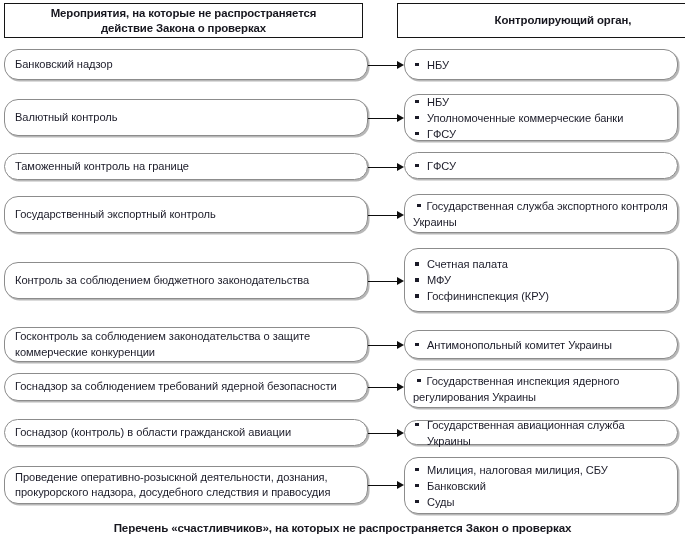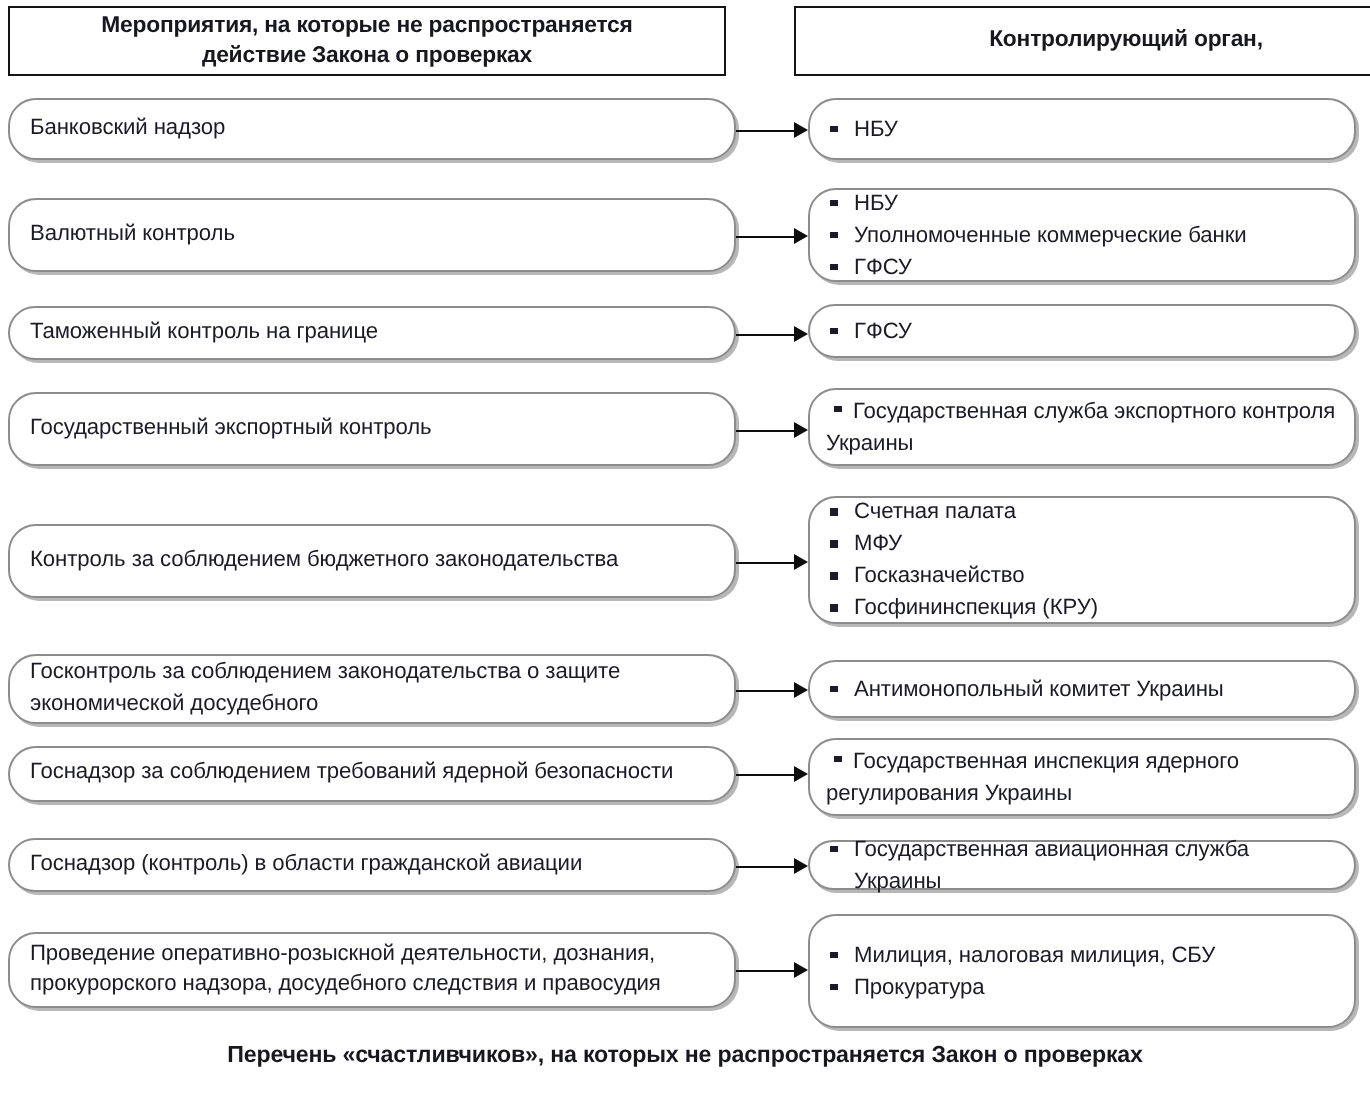"Госказначейство" li { html: <li>Госказначейство</li> -> none }
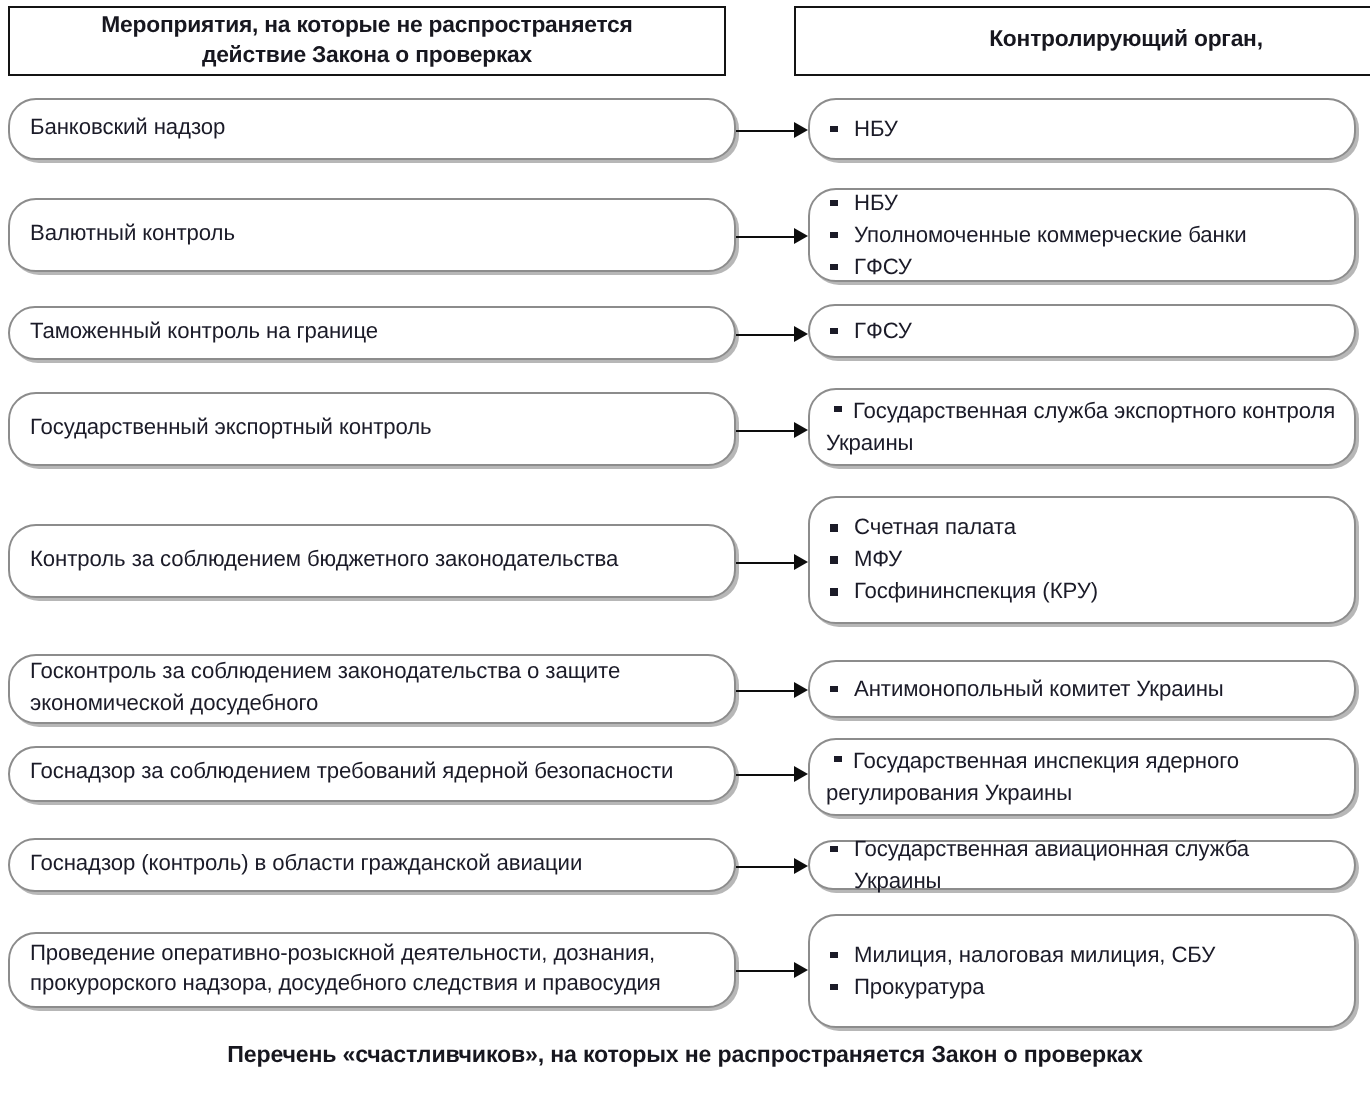"экономической досудебного" span.line { text: экономической досудебного -> коммерческие конкуренции }
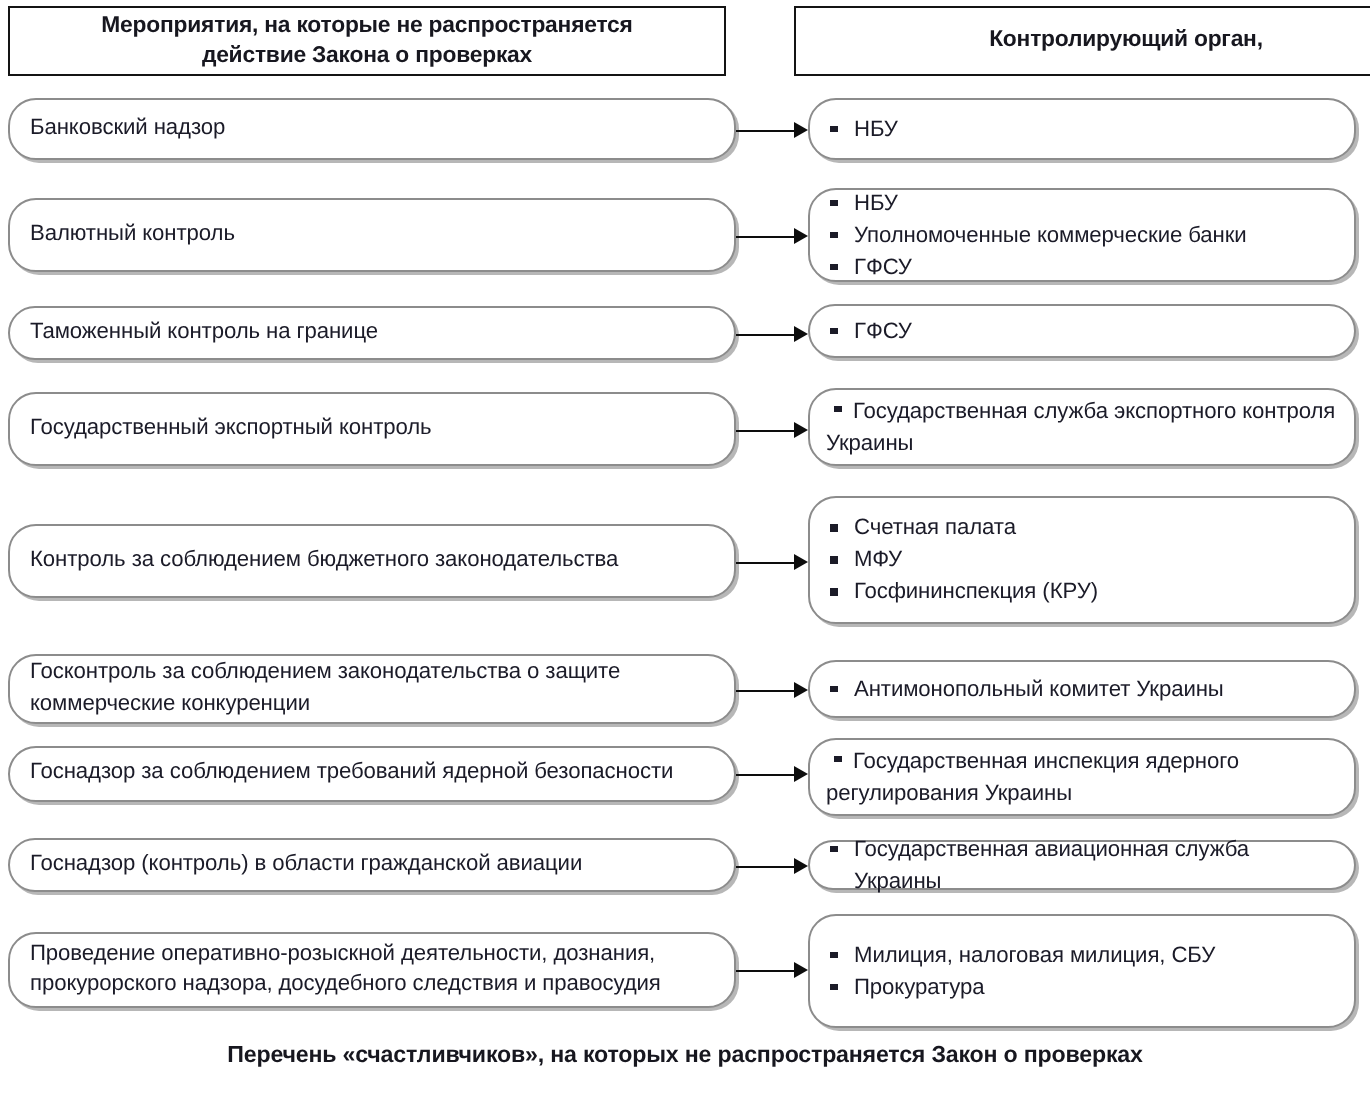"Прокуратура" li { text: Прокуратура -> Банковский }
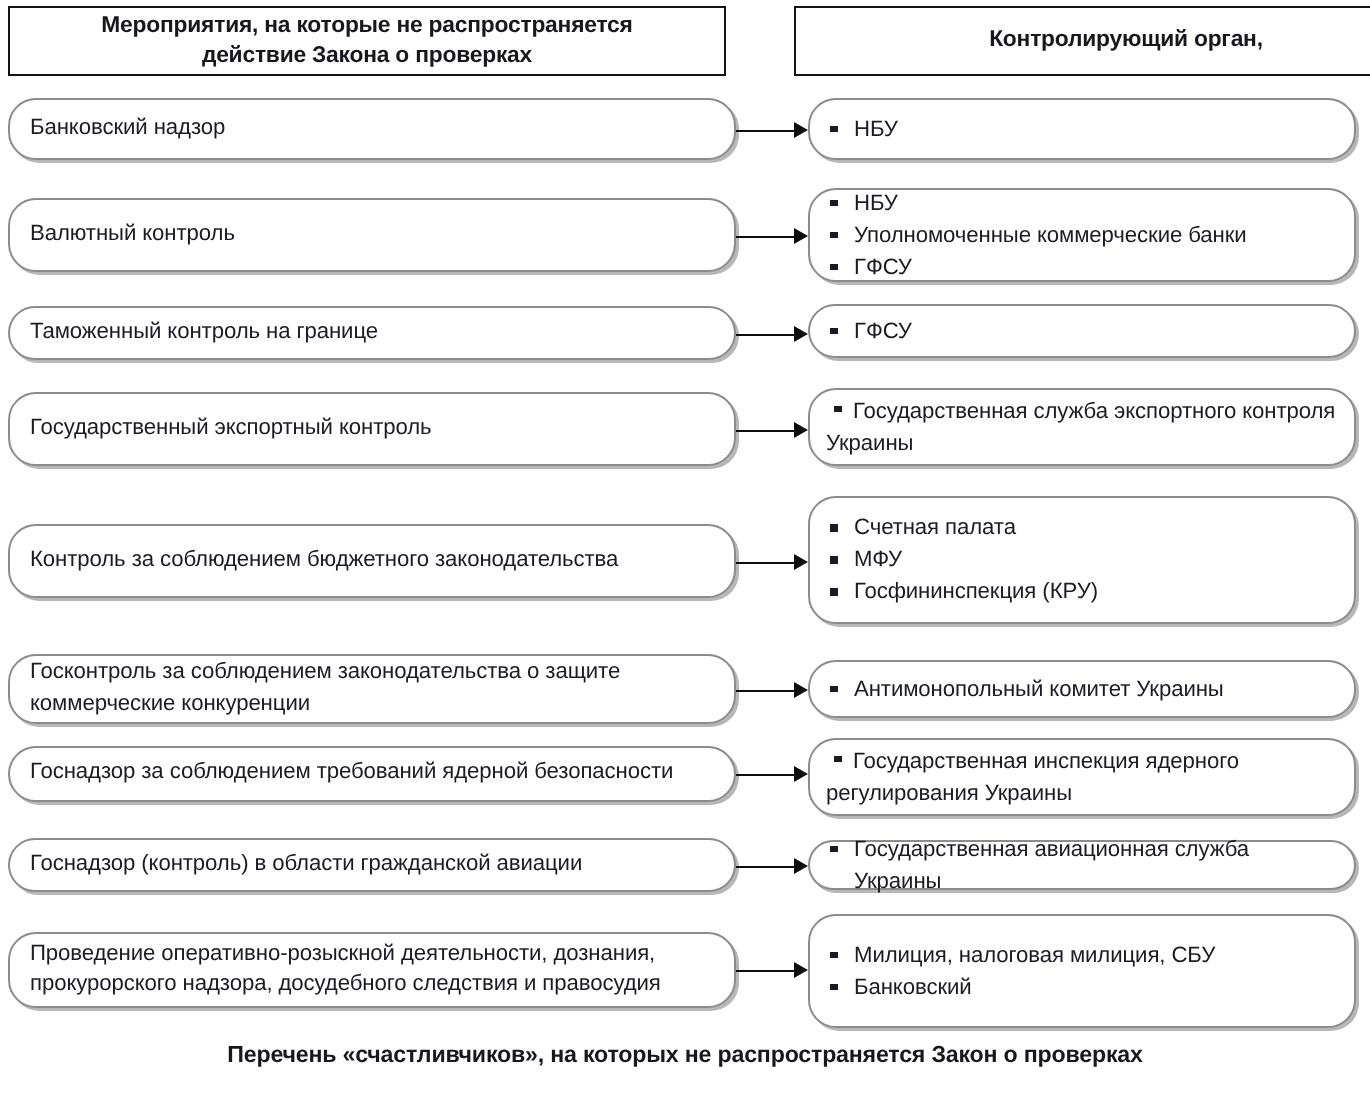"Суды" li { html: none -> <li>Суды</li> }
